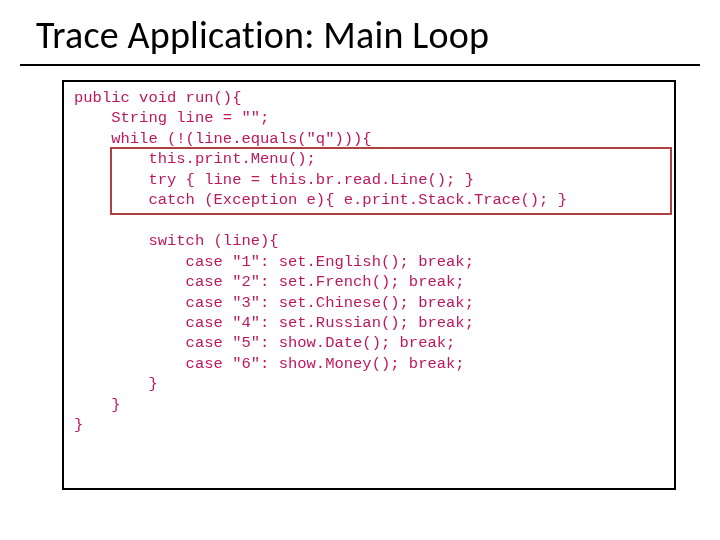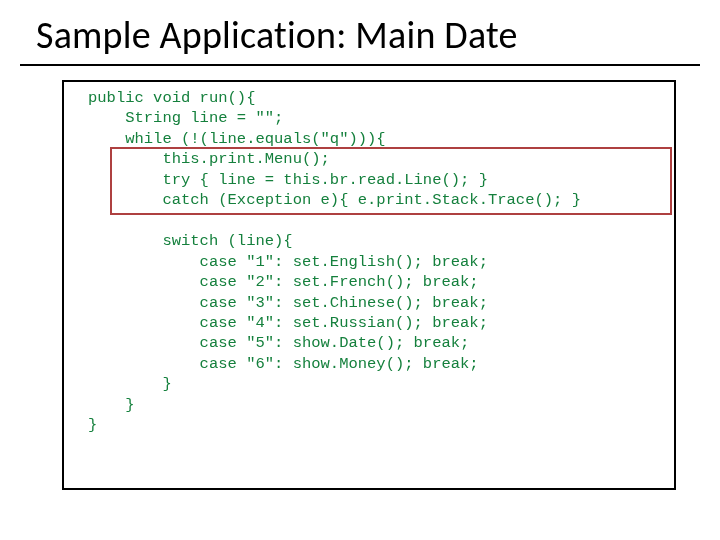"Sample Application: Main Date" div.title { text: Sample Application: Main Date -> Trace Application: Main Loop }
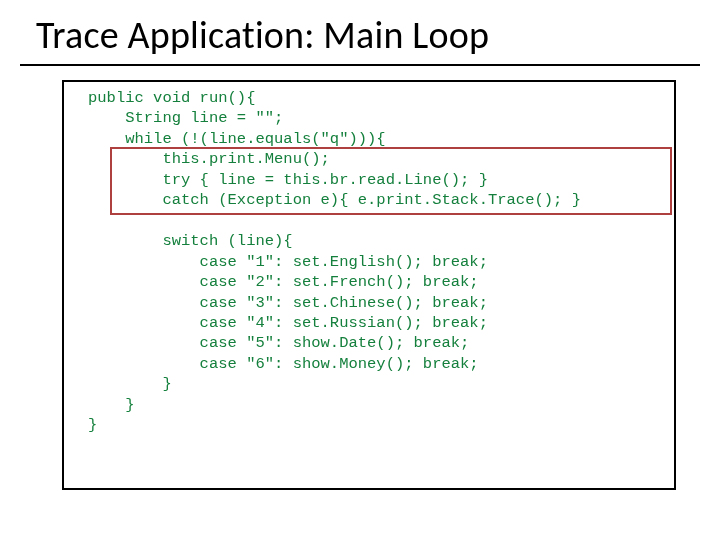"public void run(){ String line" .code { color: #15803d -> #be185d; padding-left: 24px -> 10px }
